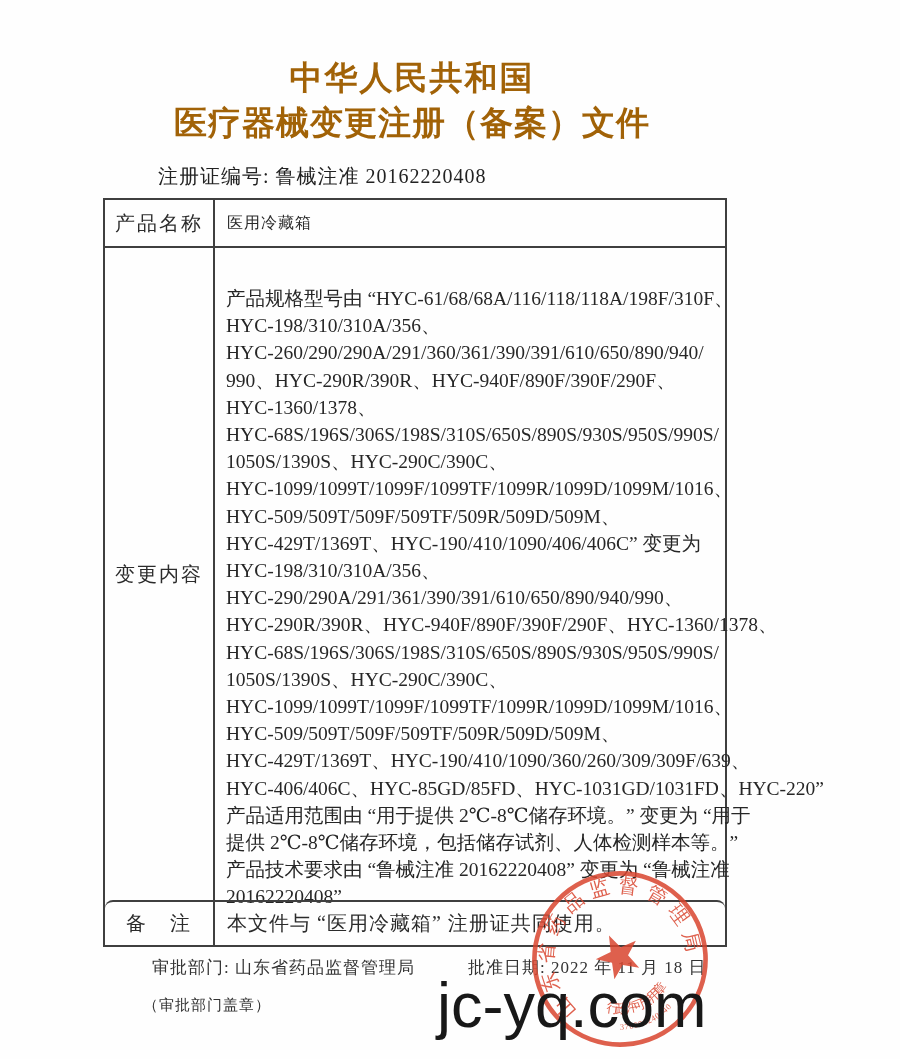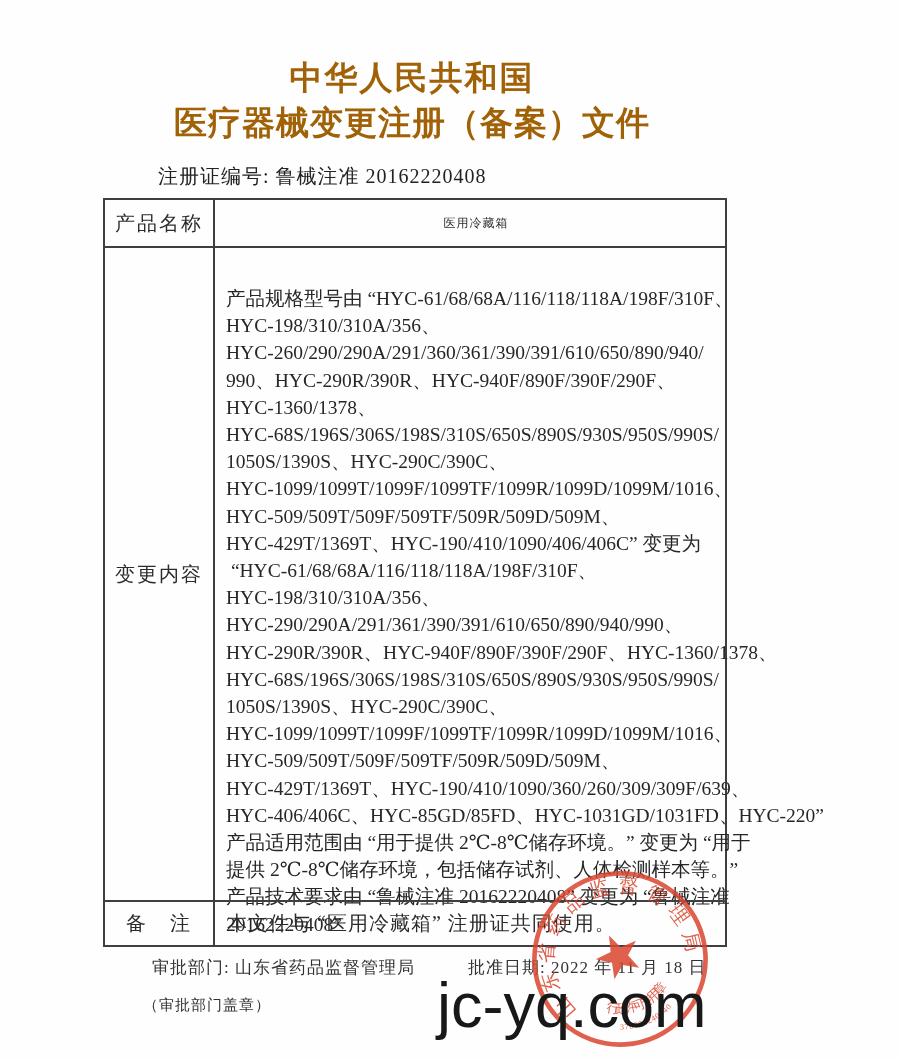"医用冷藏箱" .row-name .tcontent { font-size: 12px -> 16px; justify-content: center -> none }
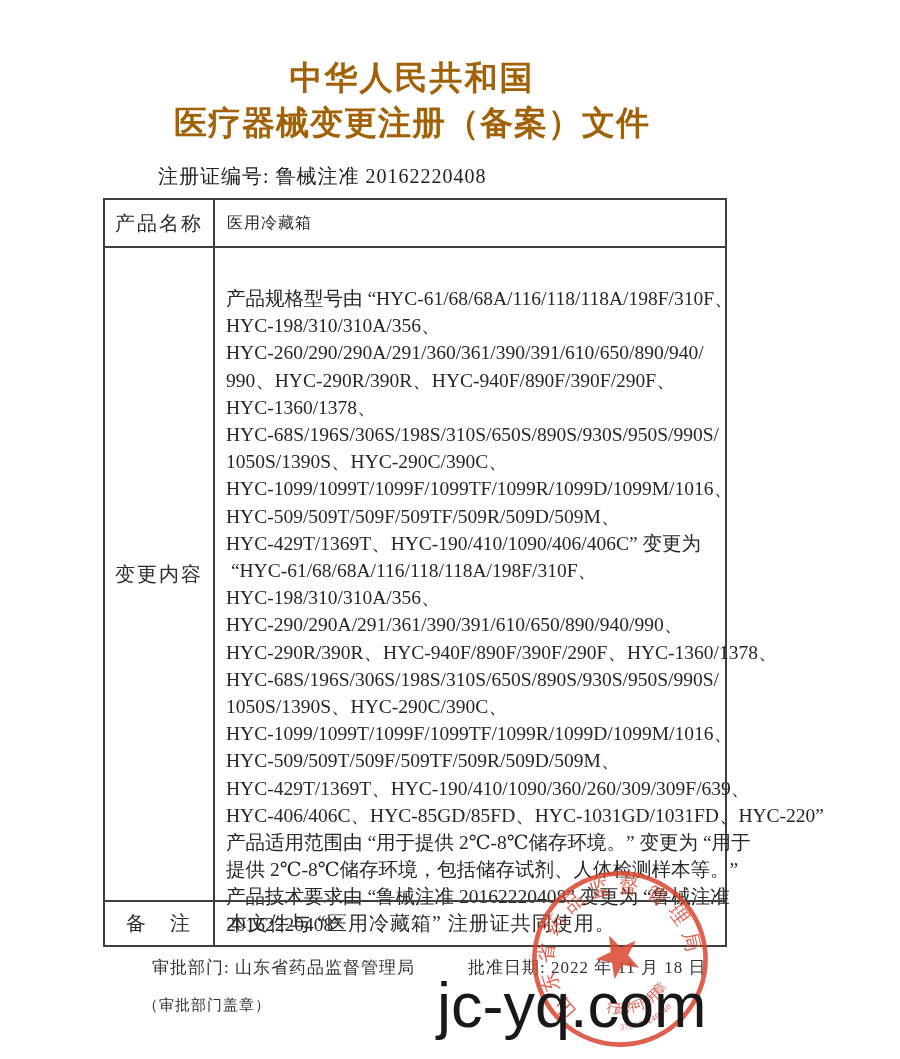"“HYC-61/68/68A/116/118/118A/198F/310F、" div.tline { html: <div> “HYC-61/68/68A/116/118/118A/198F/310F、</div> -> none }
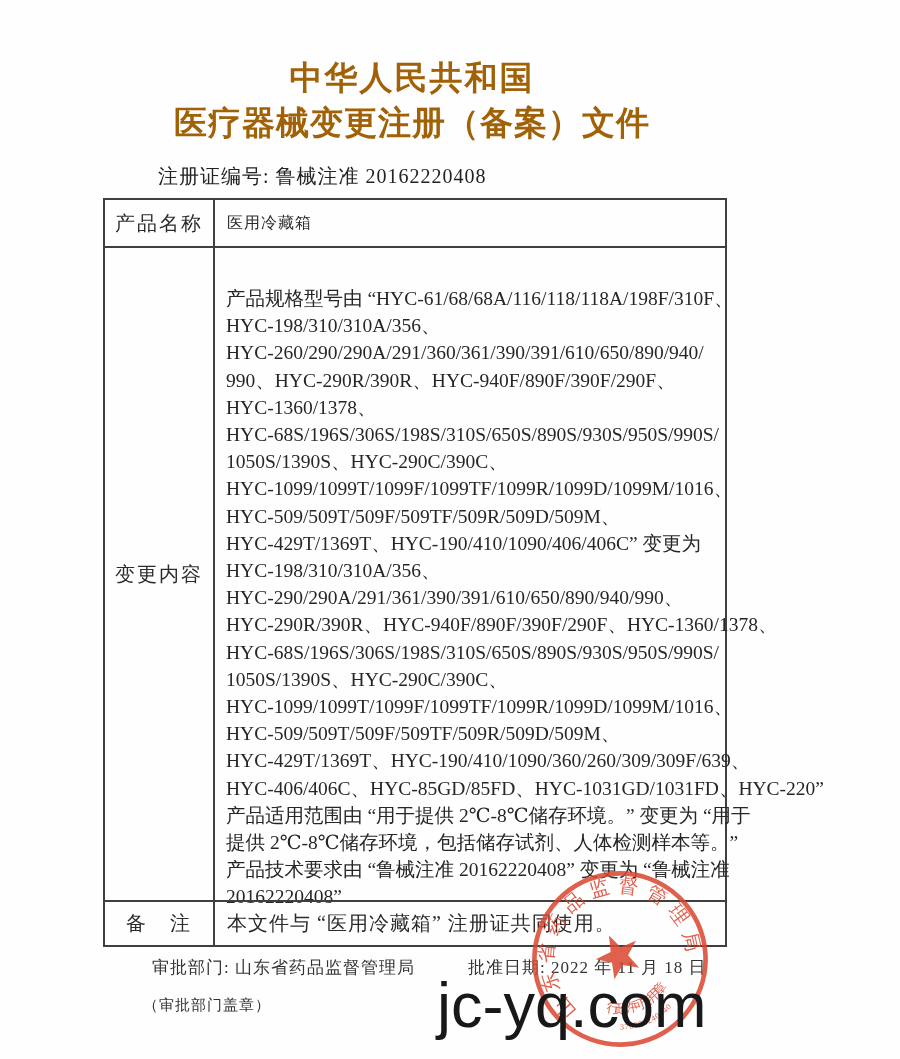"备 注" .row-remark { border-radius: none -> 8px }
